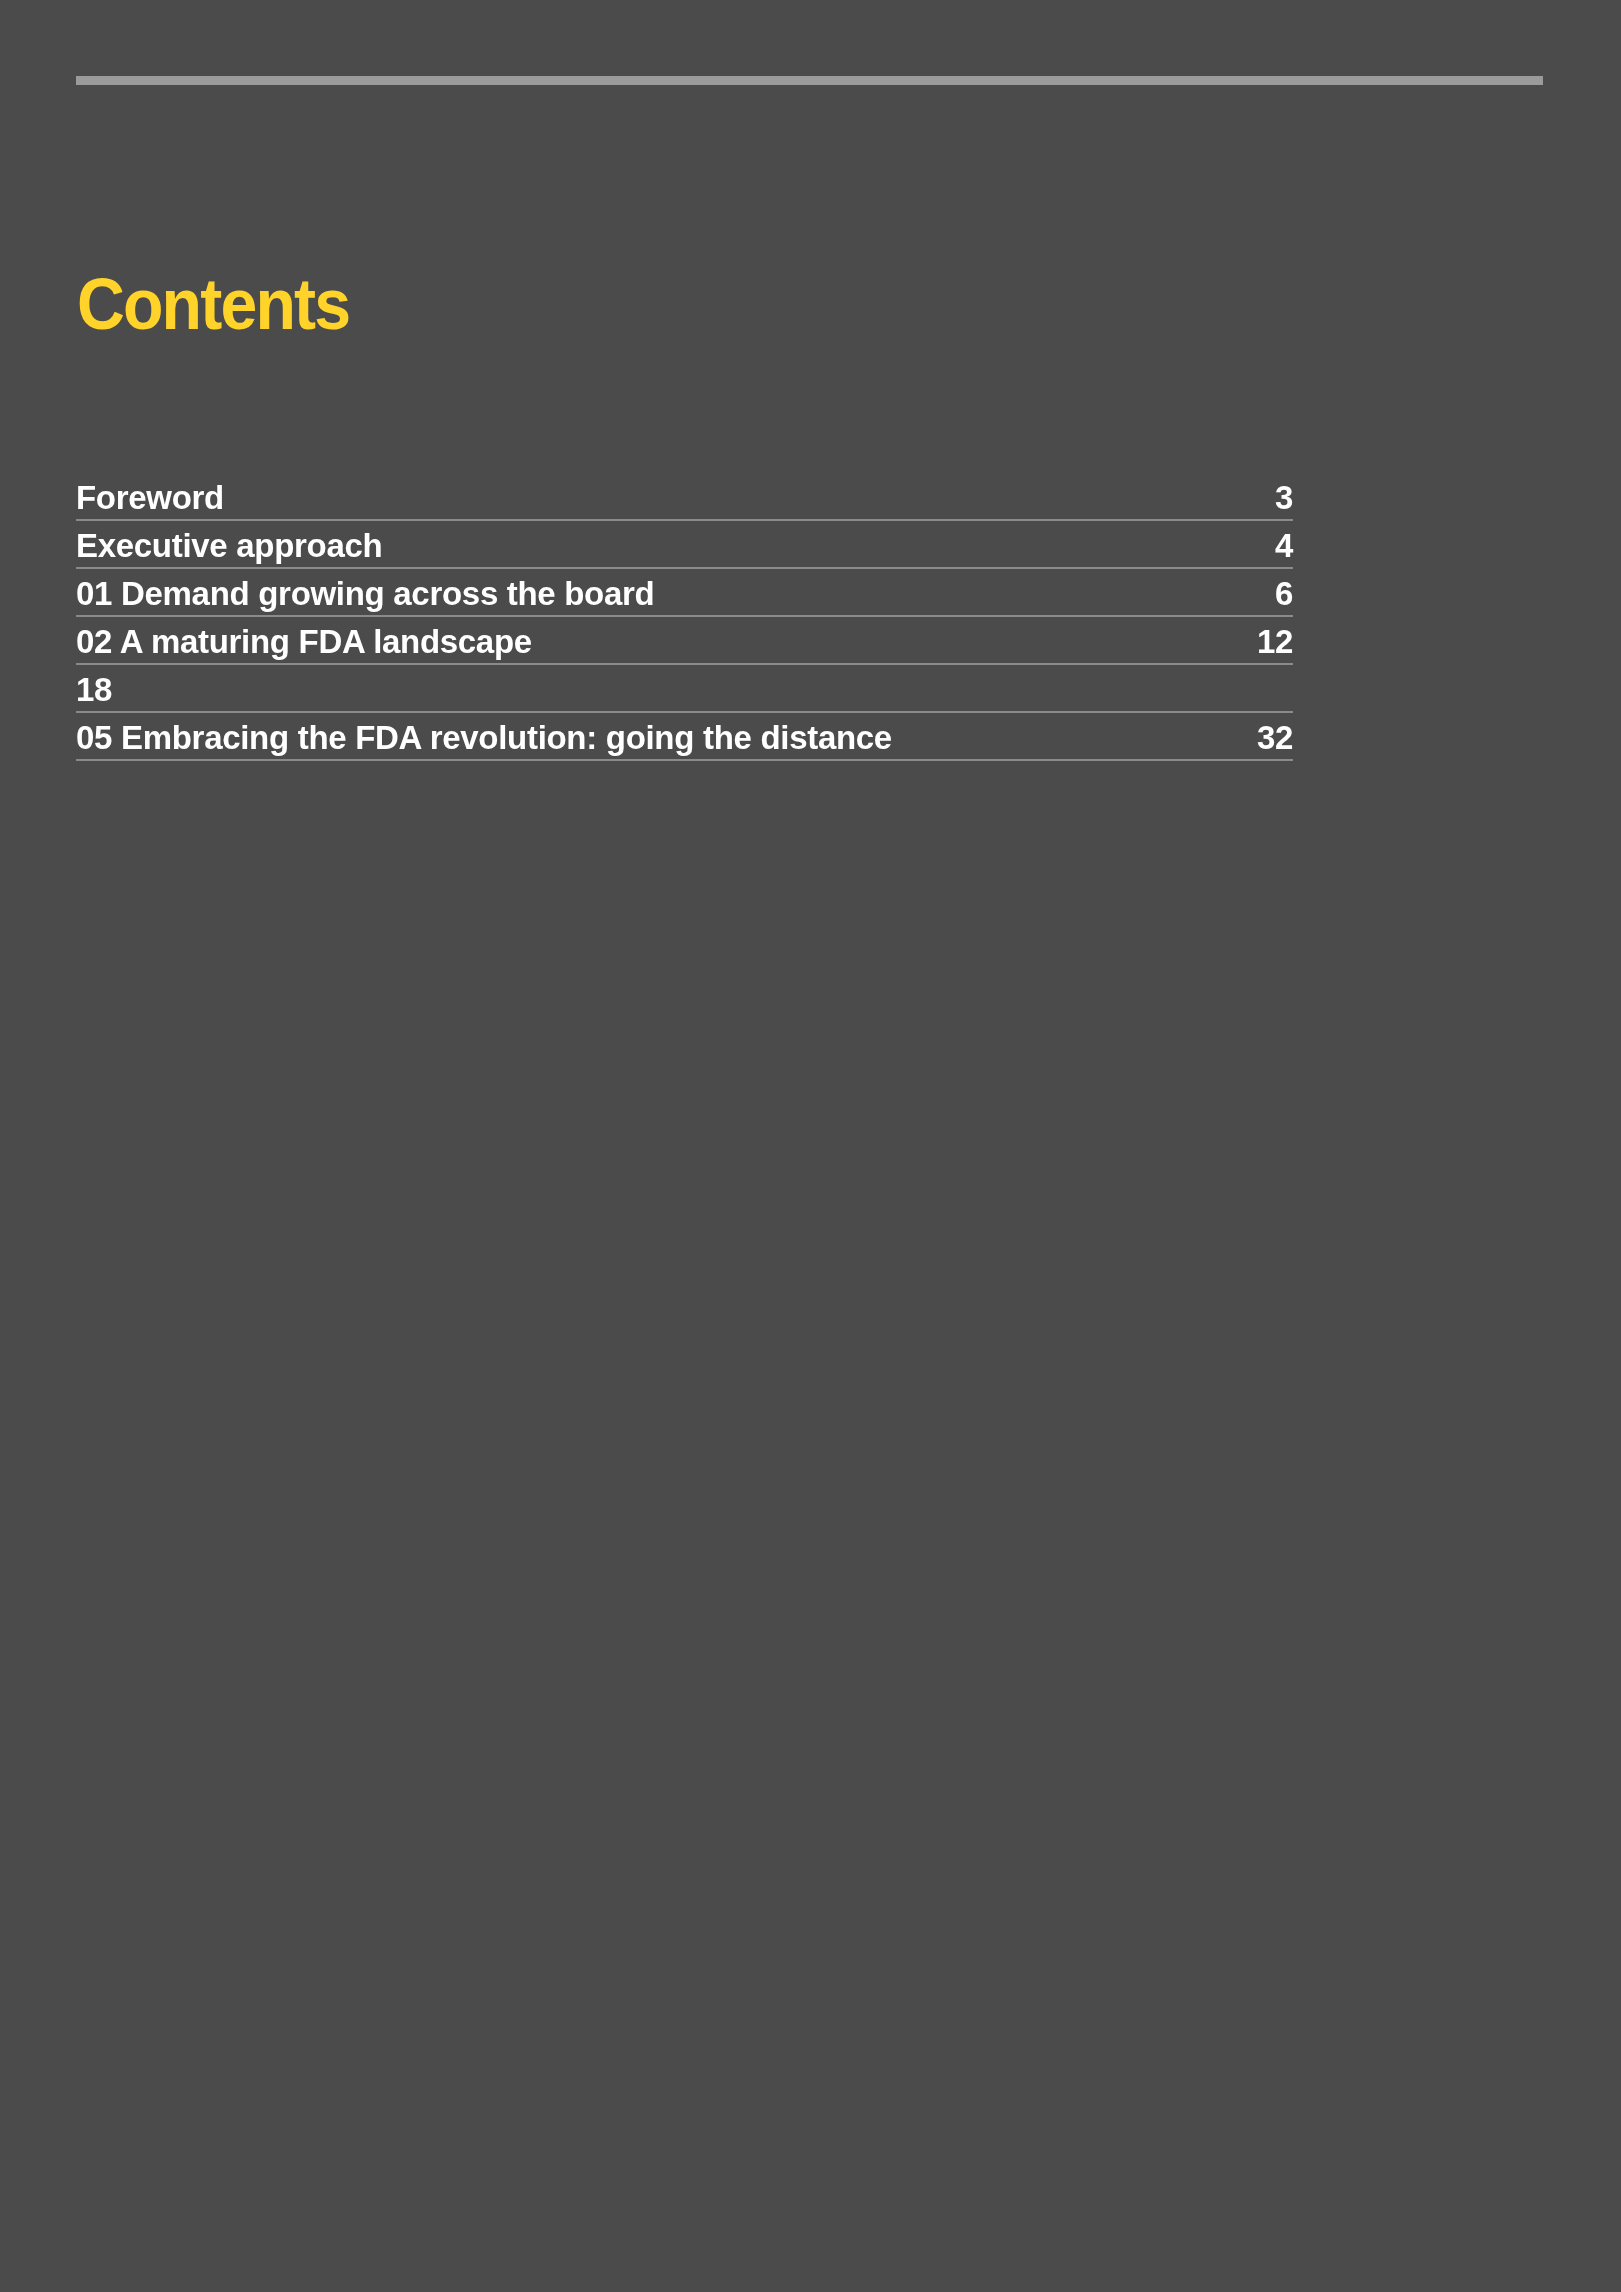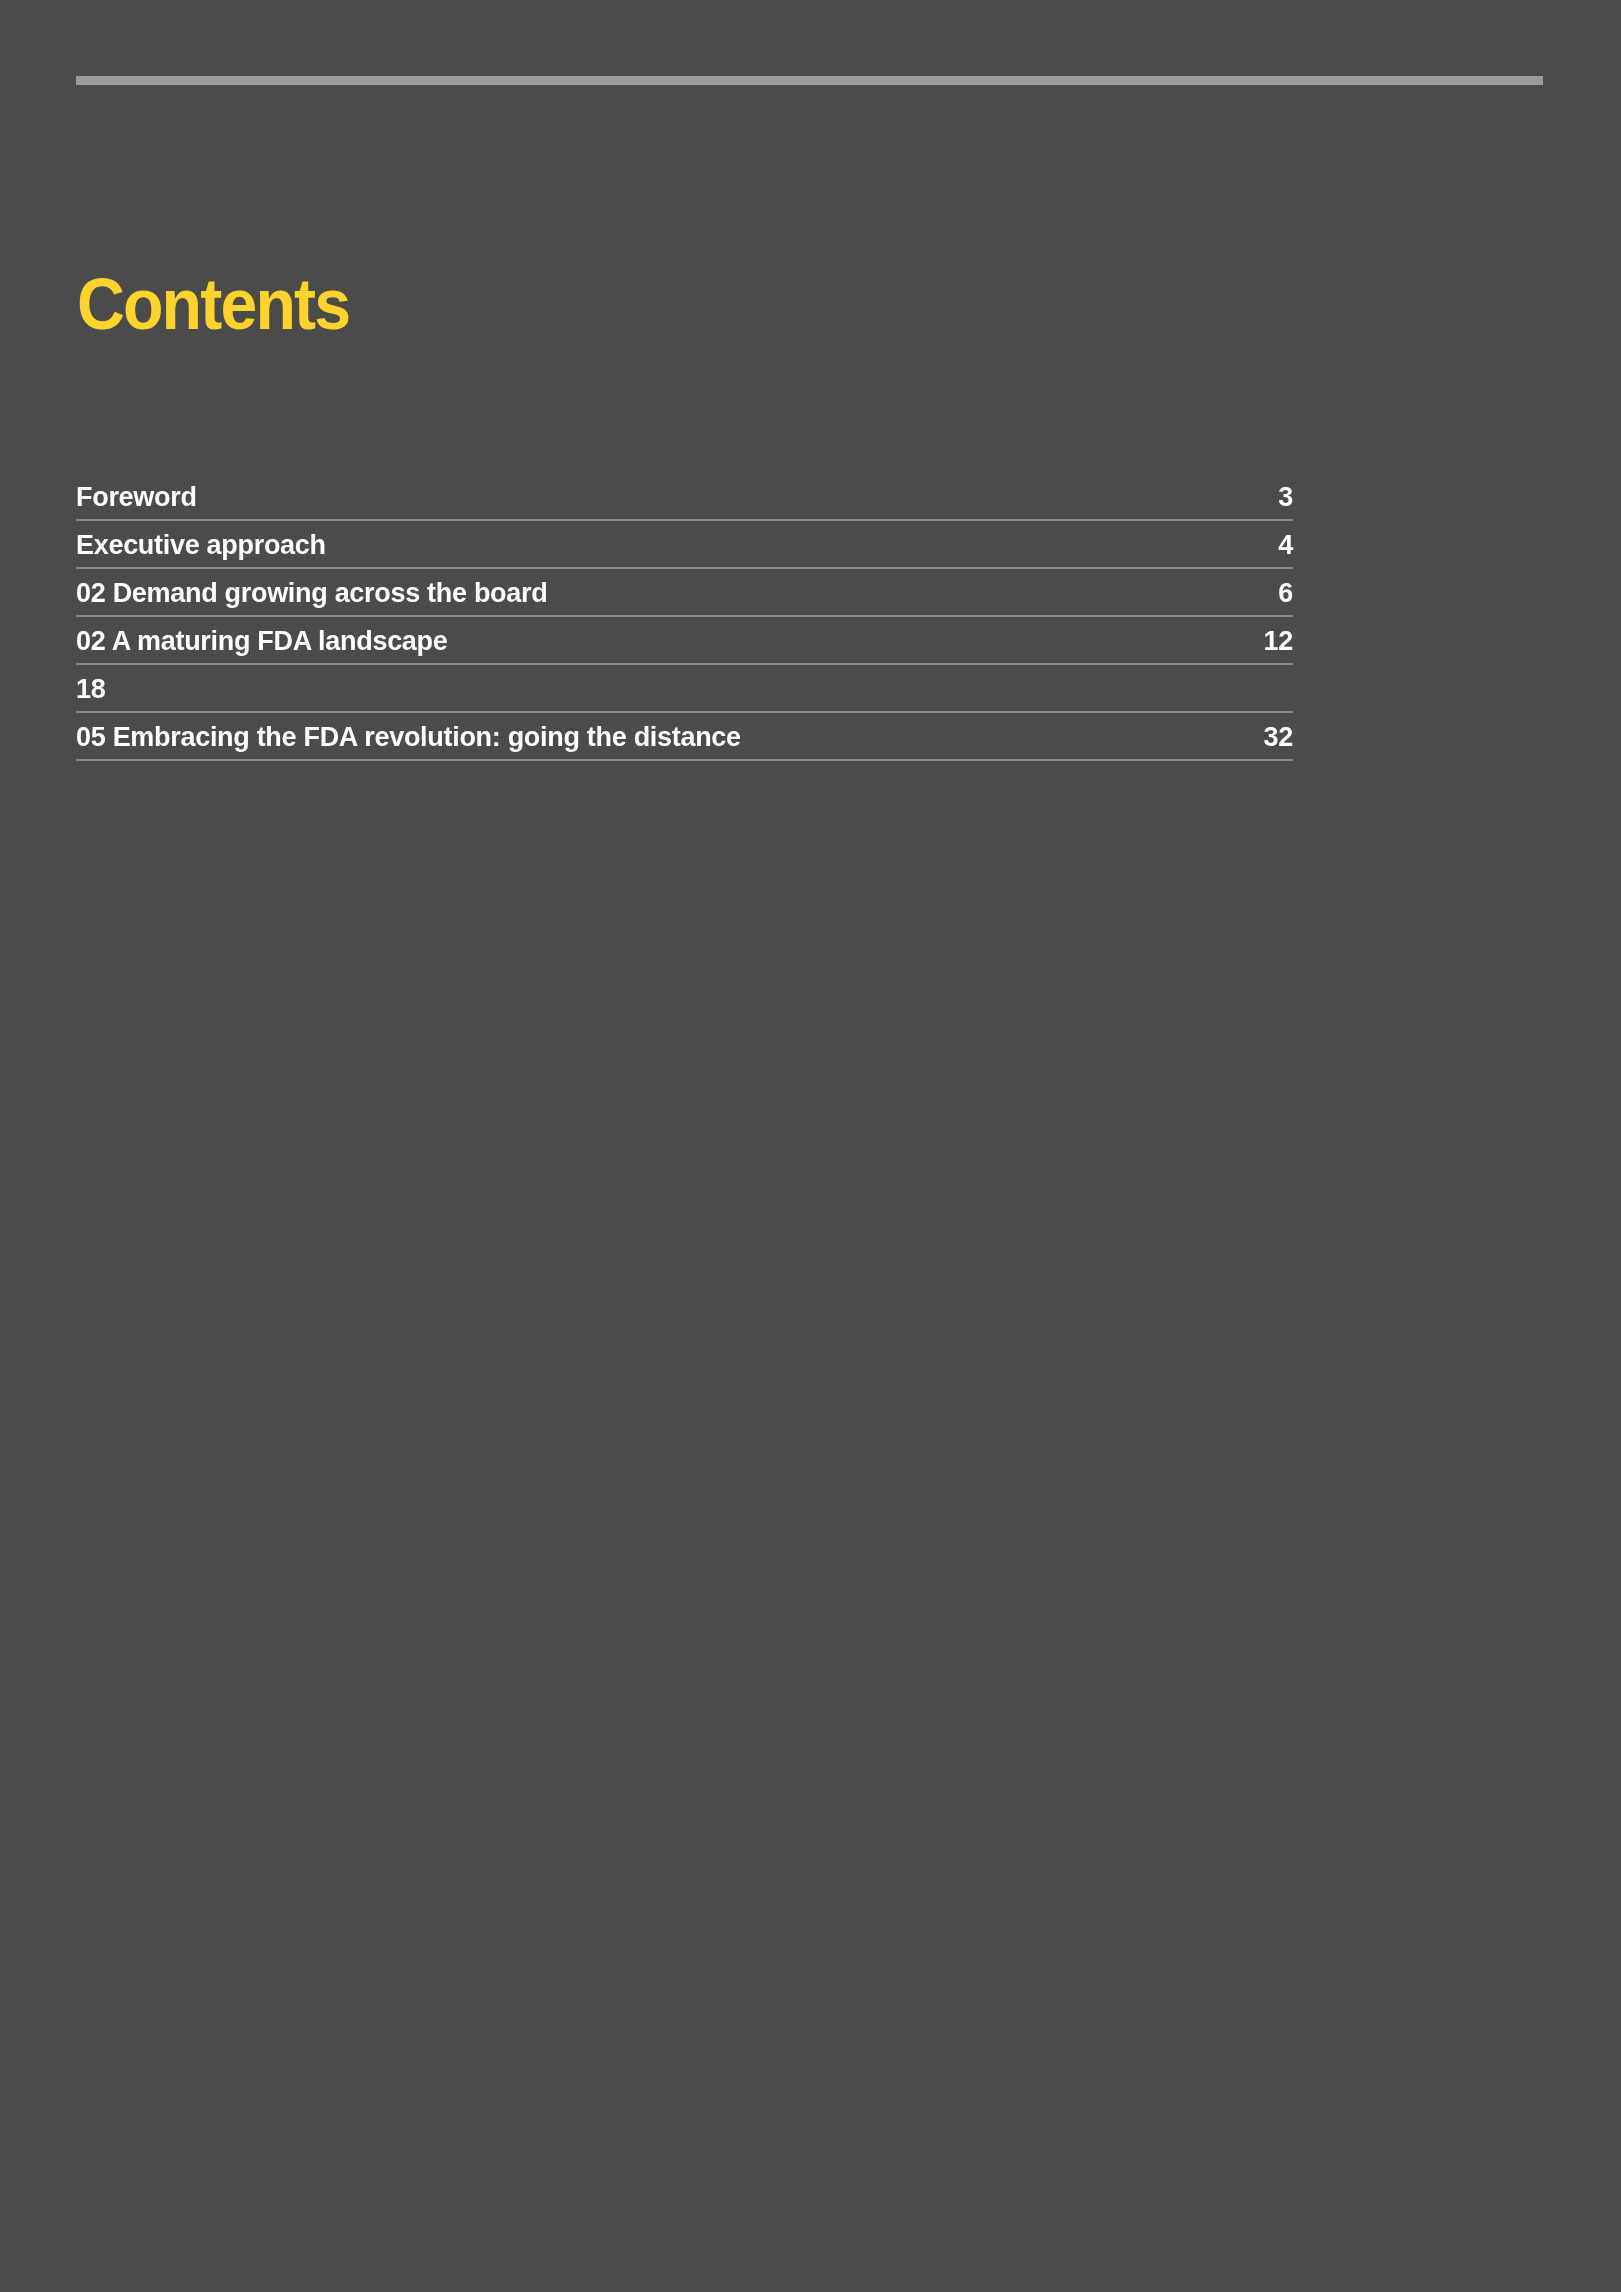"Foreword" .toc-label, .toc-page { font-size: 27px -> 33px }
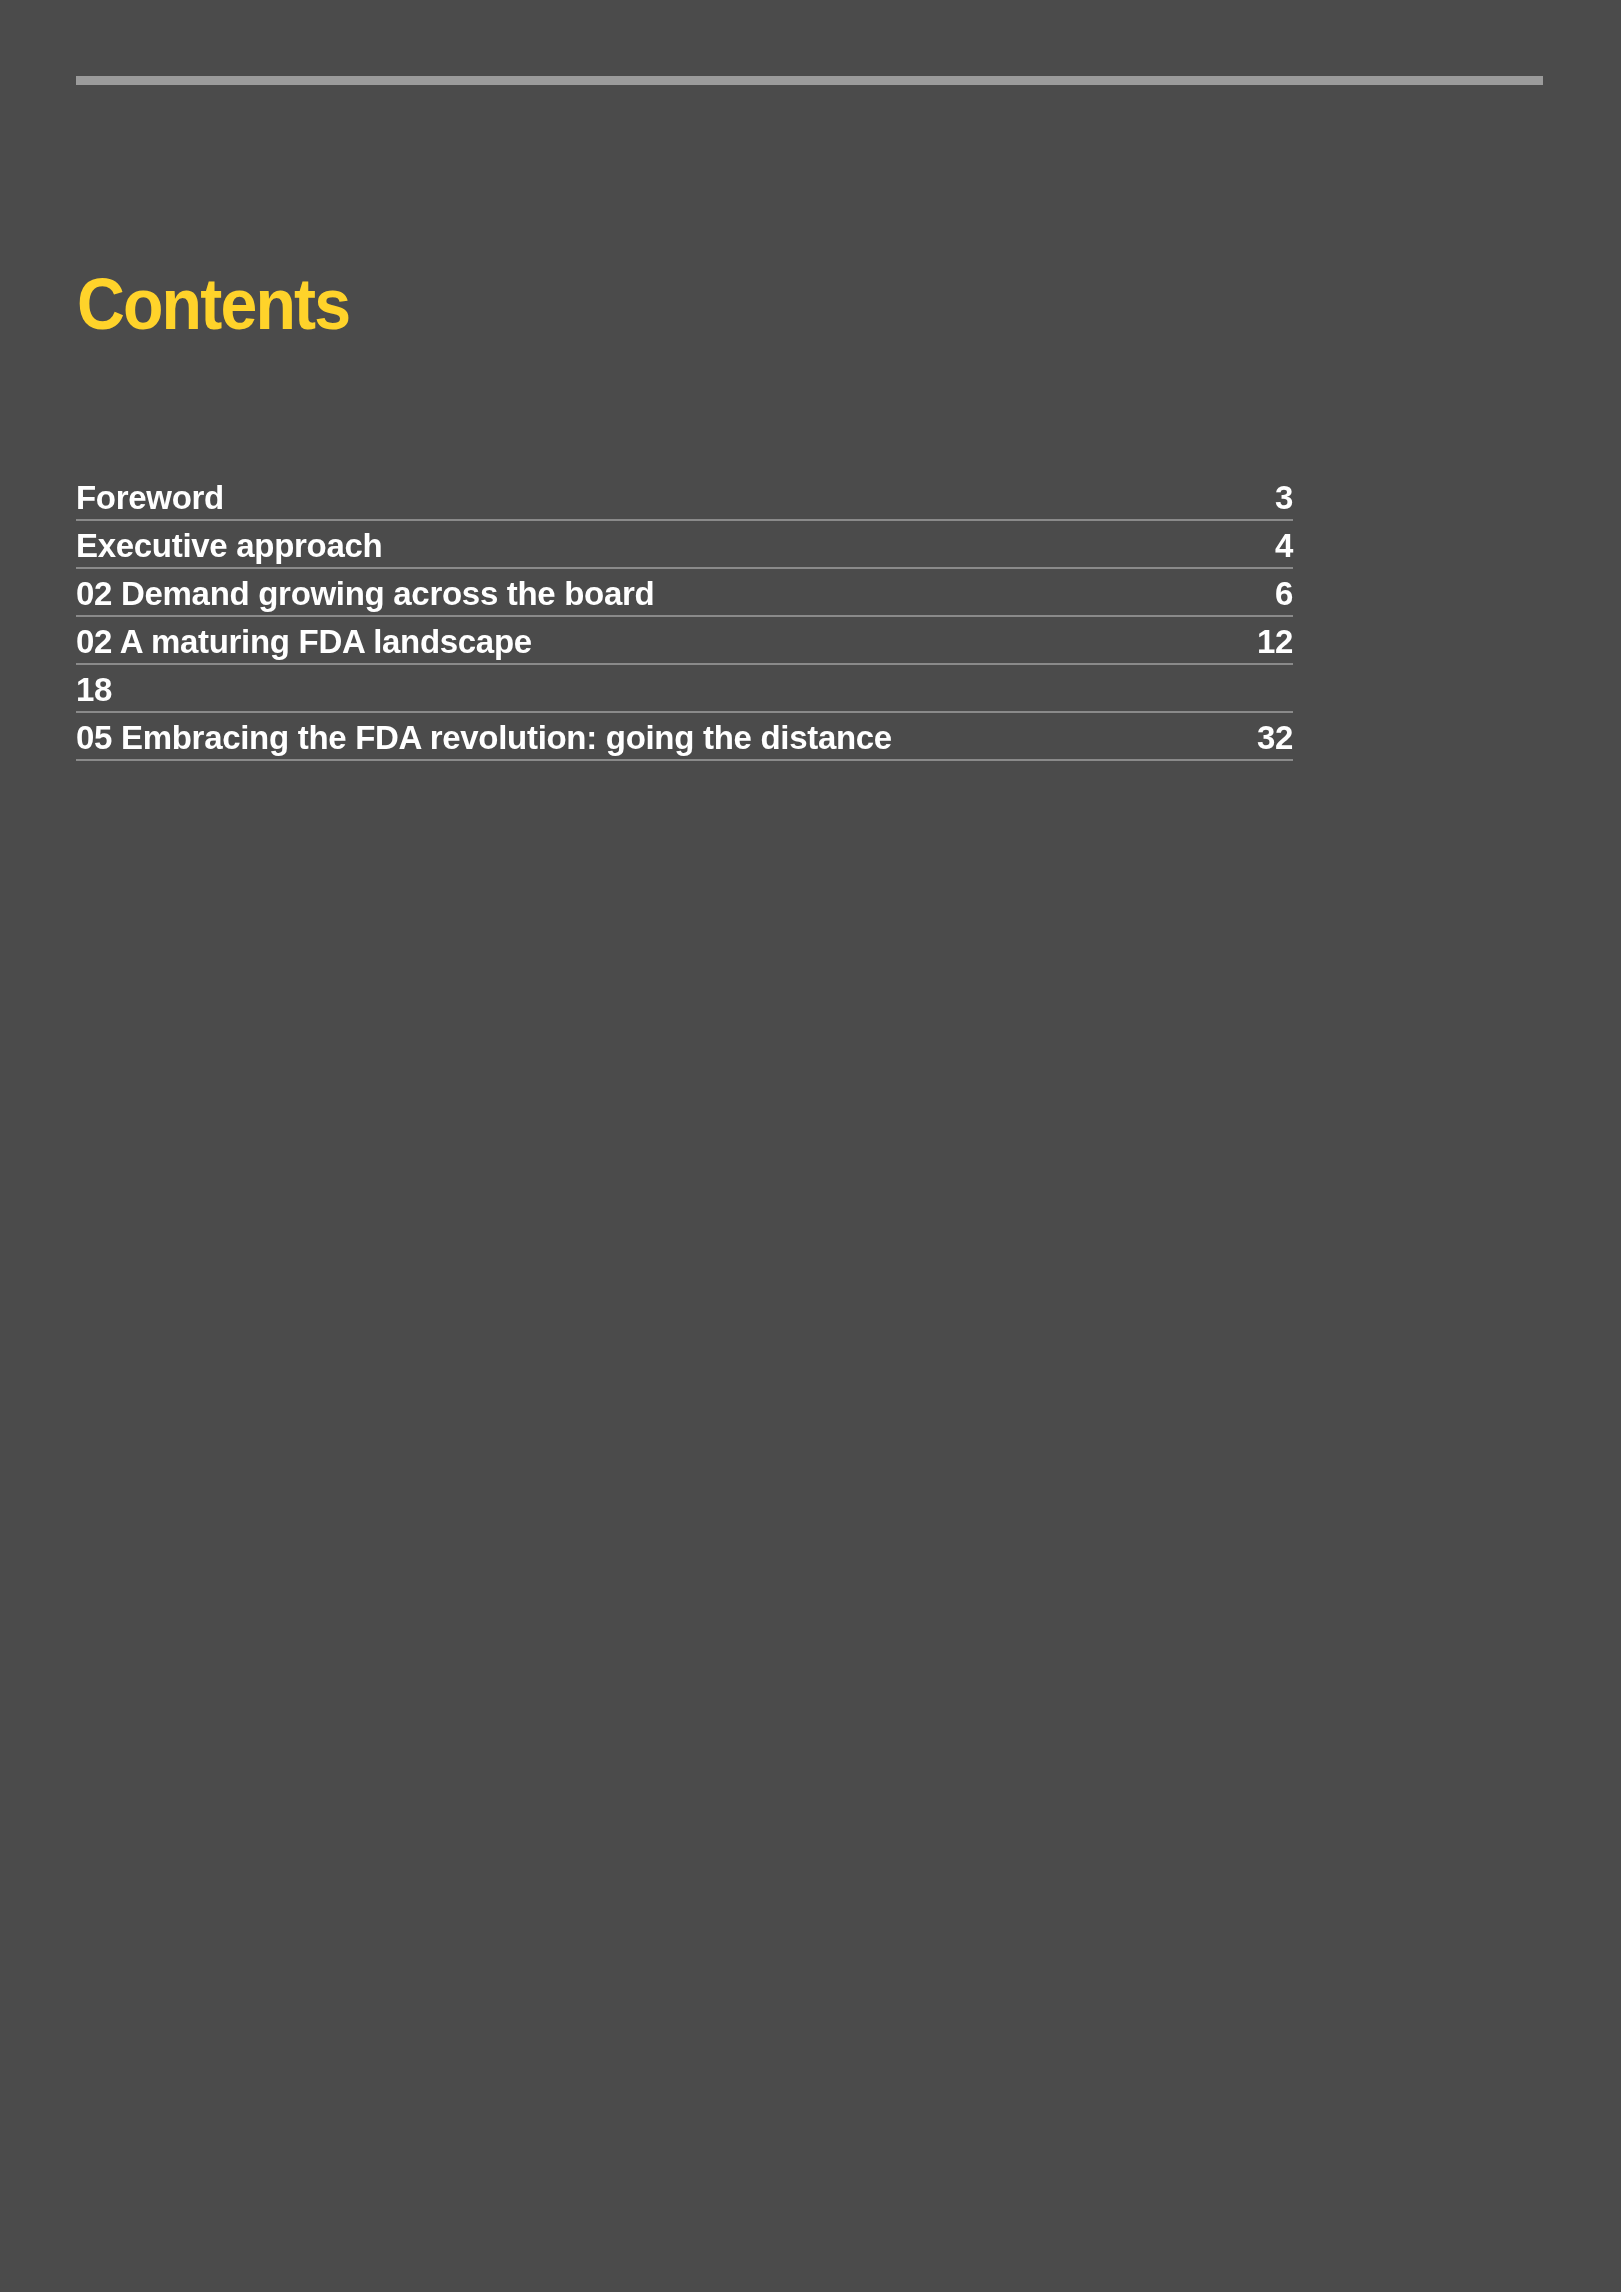"02 Demand growing across the" span.toc-label { text: 02 -> 01 }
